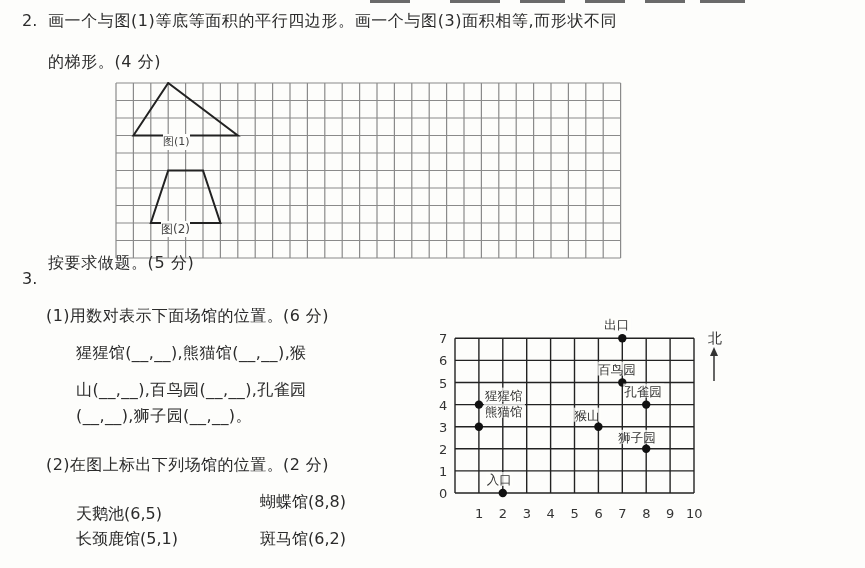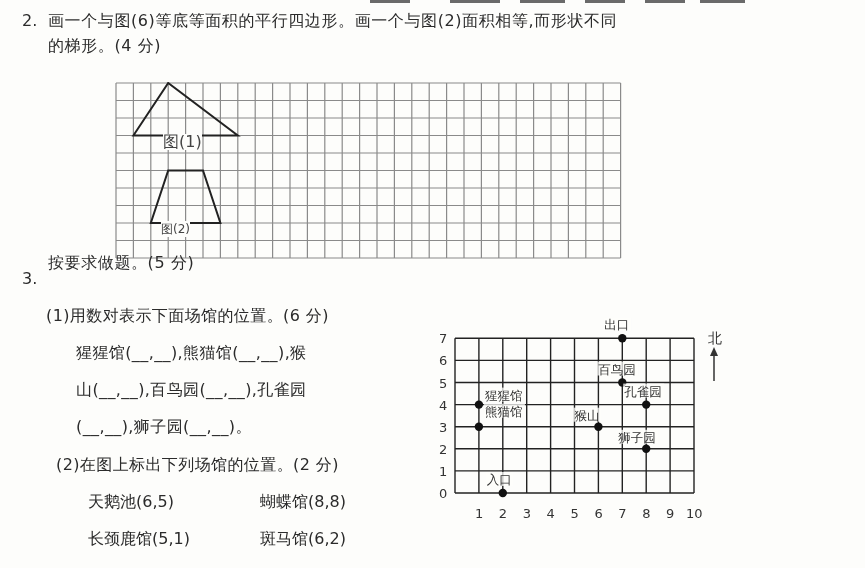"画一个与图(6)等底等面积的平行四边形。画一个与图(2)面积相等,而形状不同" div.txt { text: 6)等底等面积的平行四边形。画一个与图(2 -> 1)等底等面积的平行四边形。画一个与图(3 }
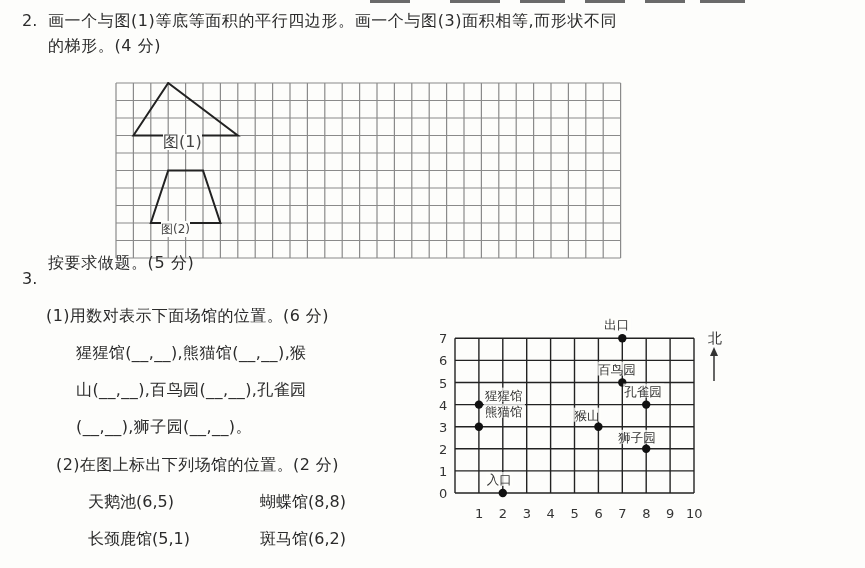"的梯形。(4 分)" div.txt { top: 36px -> 52px }
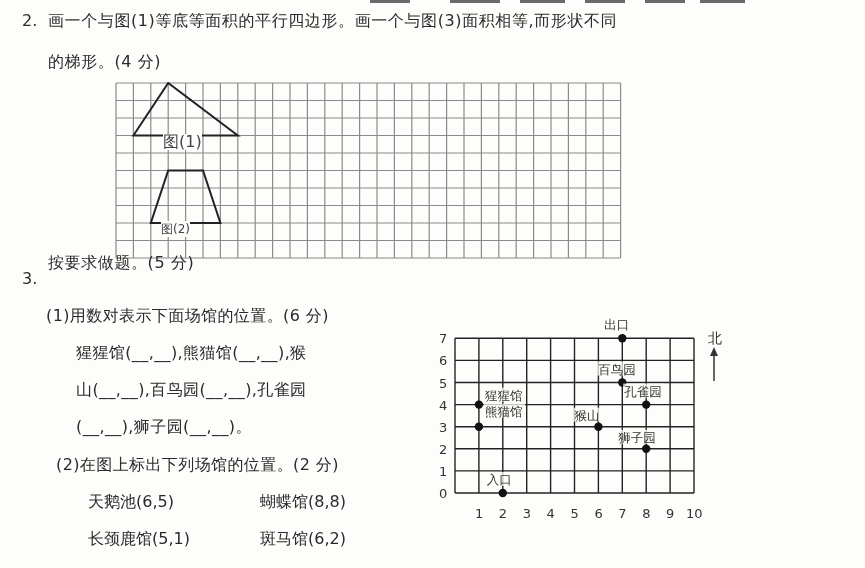"图(1)" div.txt { font-size: 16px -> 11px }
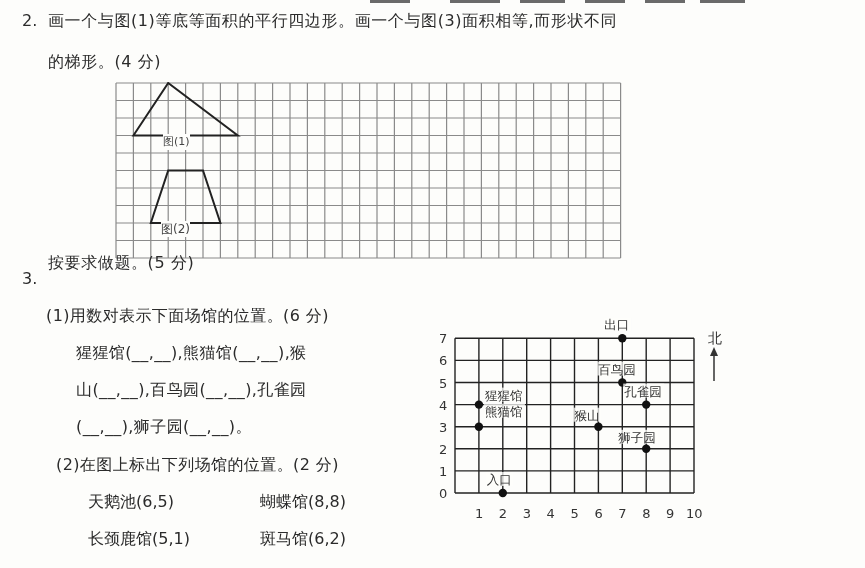"(__,__),狮子园(__,__)。" div.txt { top: 417px -> 406px }
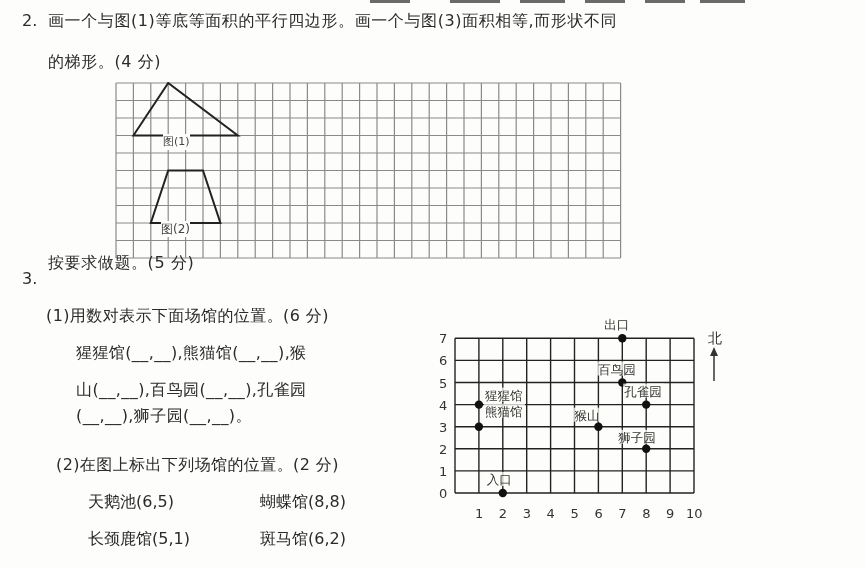"(2)在图上标出下列场馆的位置。(2 分)" div.txt { margin-left: 10px -> none }
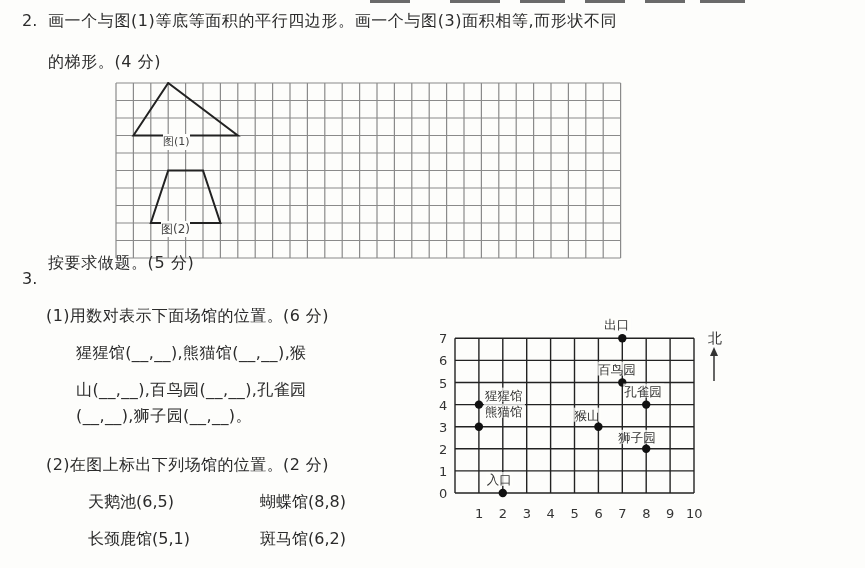"天鹅池(6,5)" div.txt { margin-left: 12px -> none; top: 492px -> 504px }
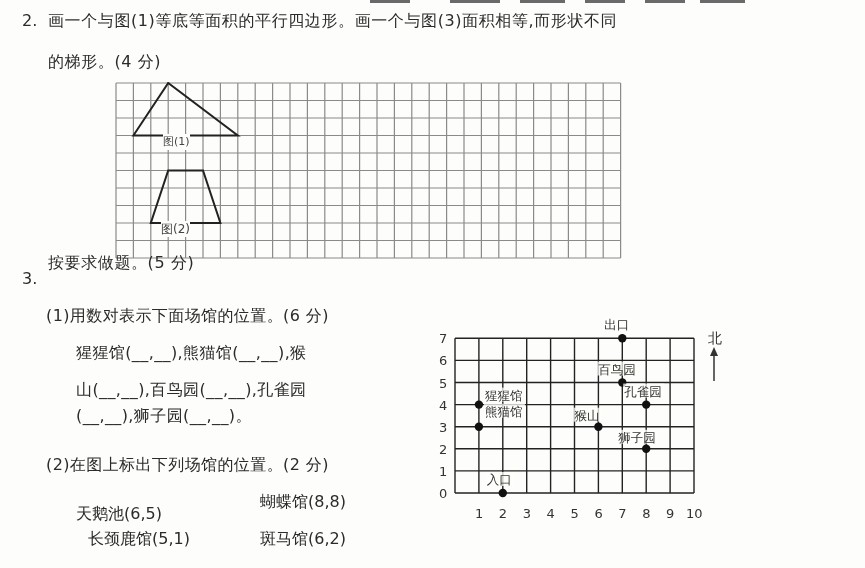"长颈鹿馆(5,1)" div.txt { margin-left: 12px -> none }
